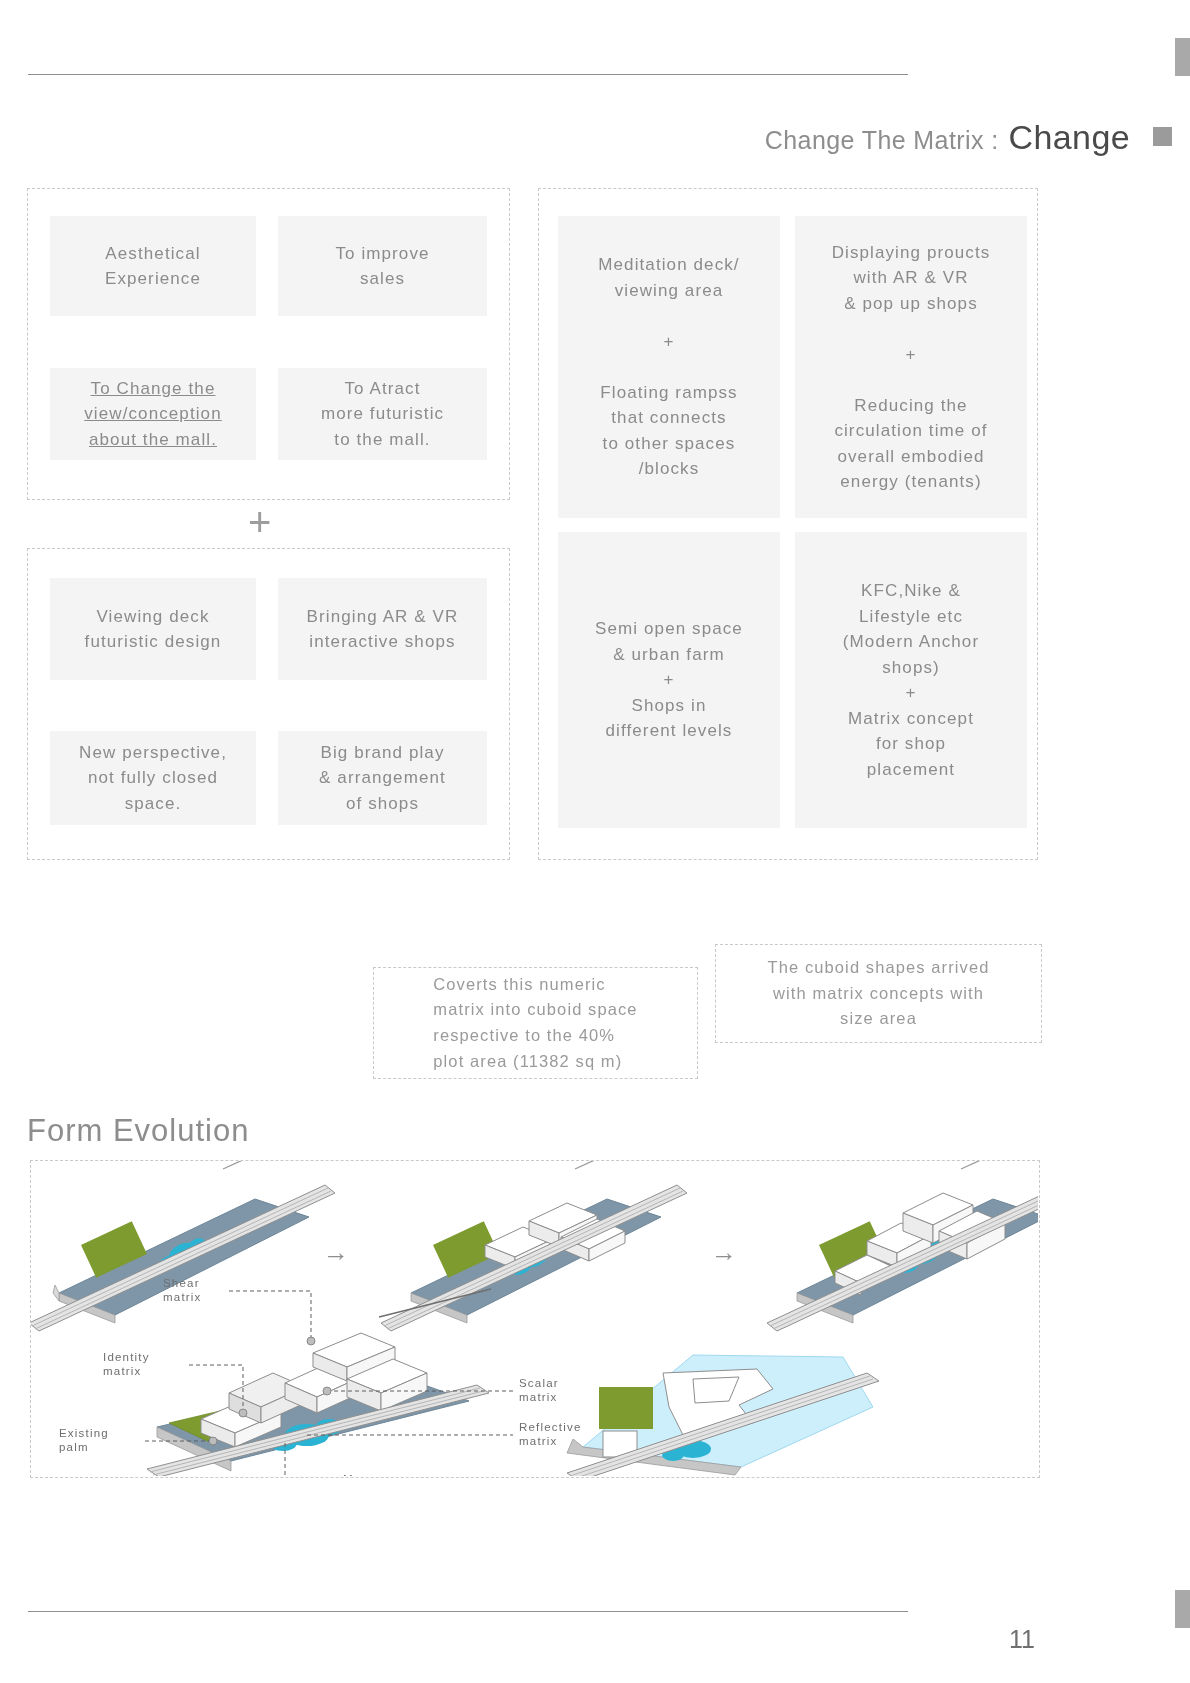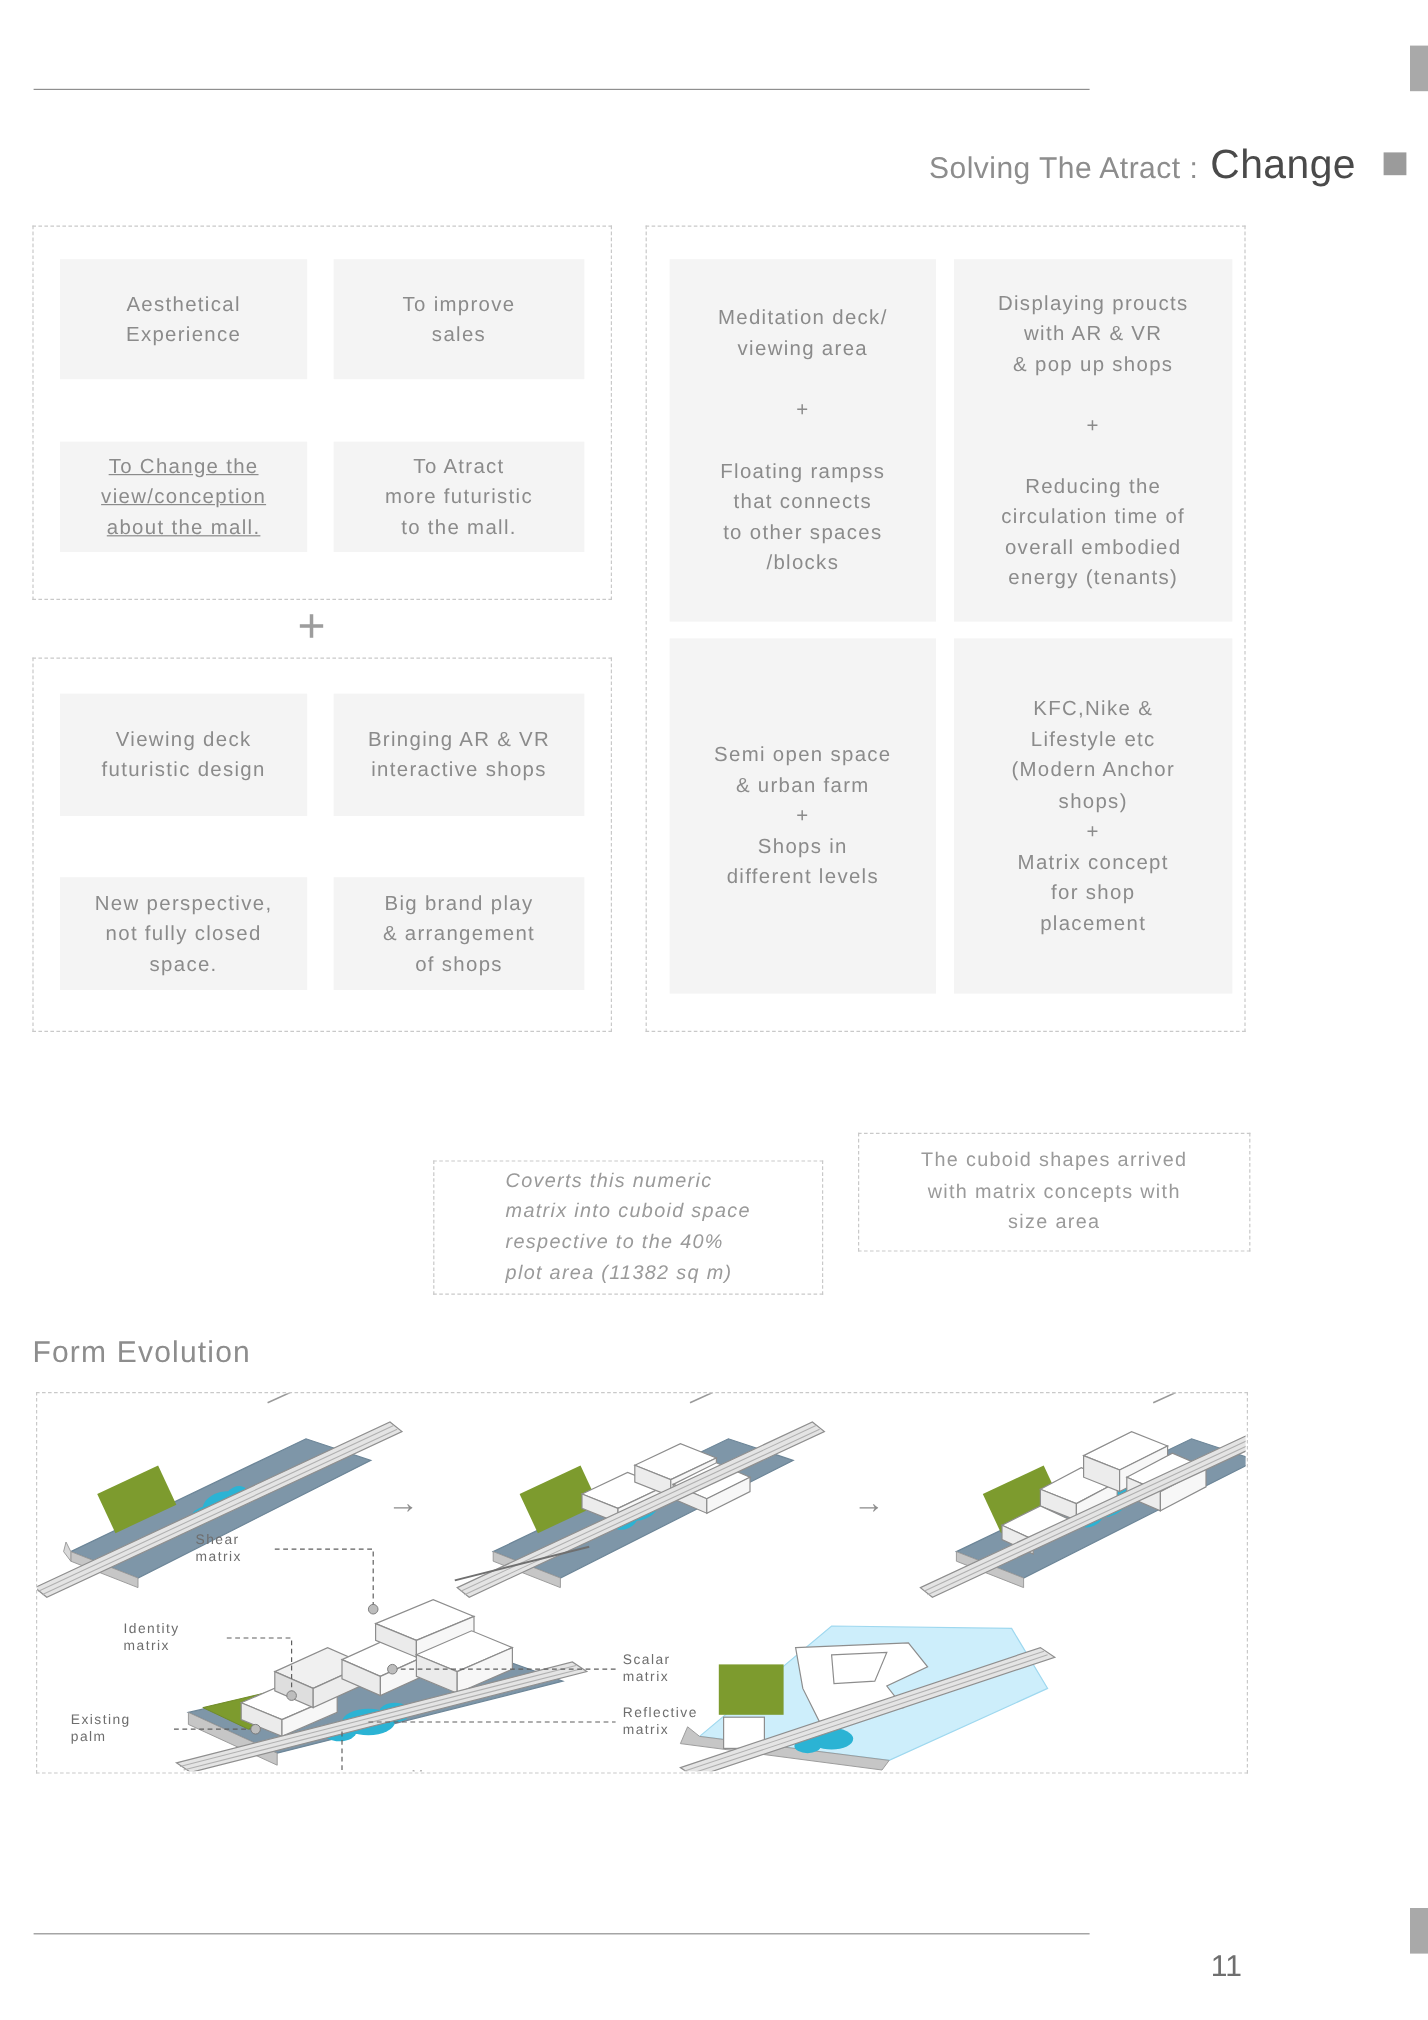"Solving The Atract :" span.kicker { text: Solving The Atract -> Change The Matrix }
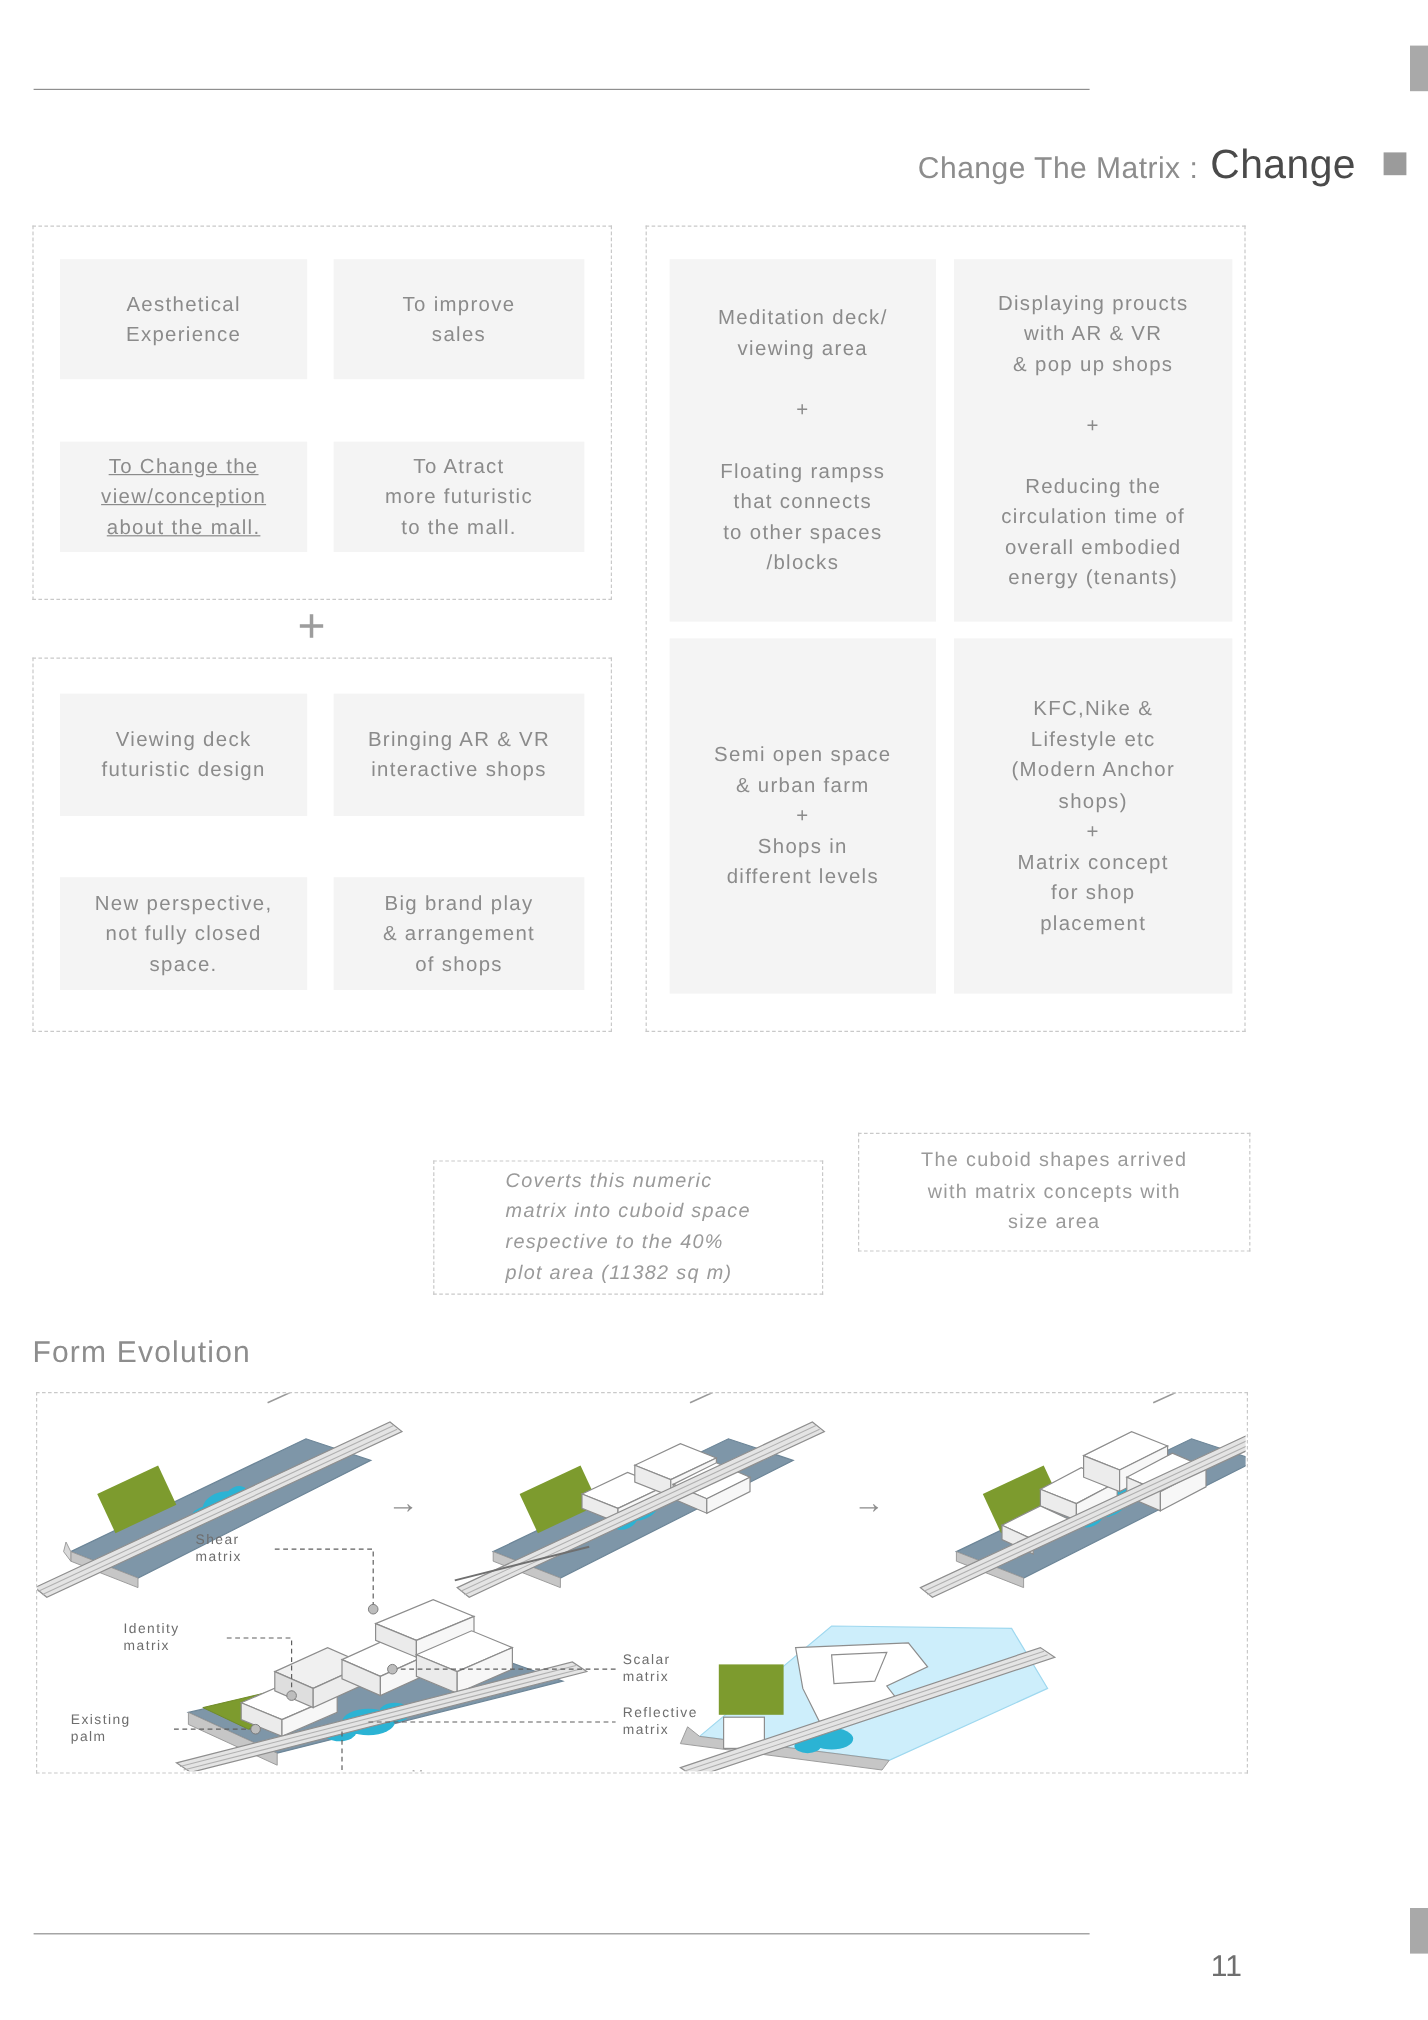"Coverts this numeric" .pb2 { font-style: italic -> none; left: 361px -> 373px }
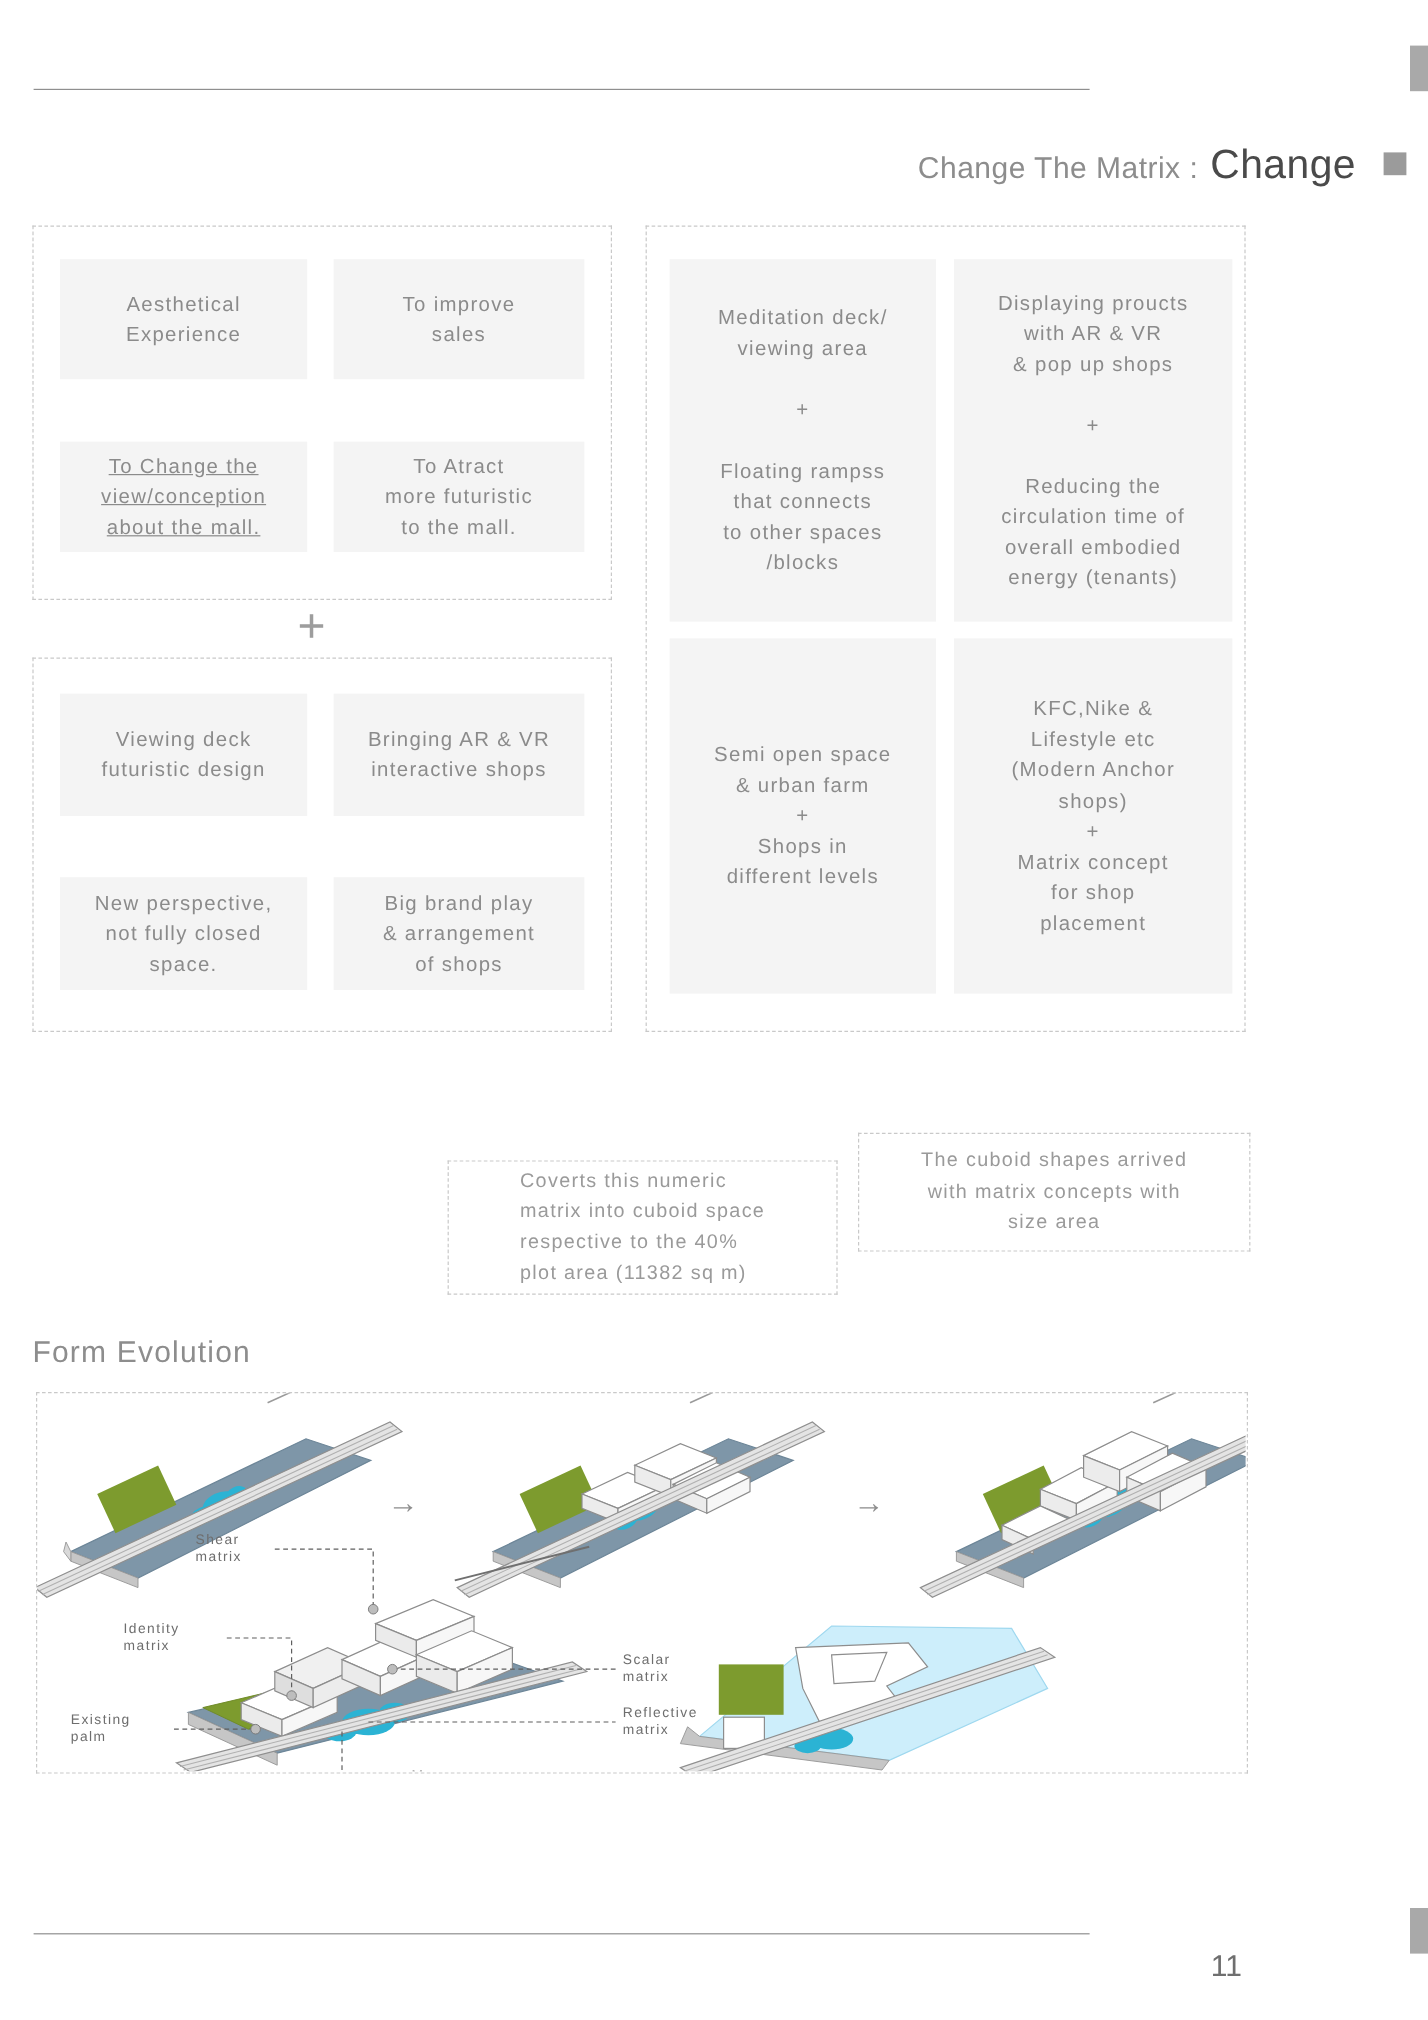"Form Evolution" .heading-form { font-size: 25px -> 31px }
